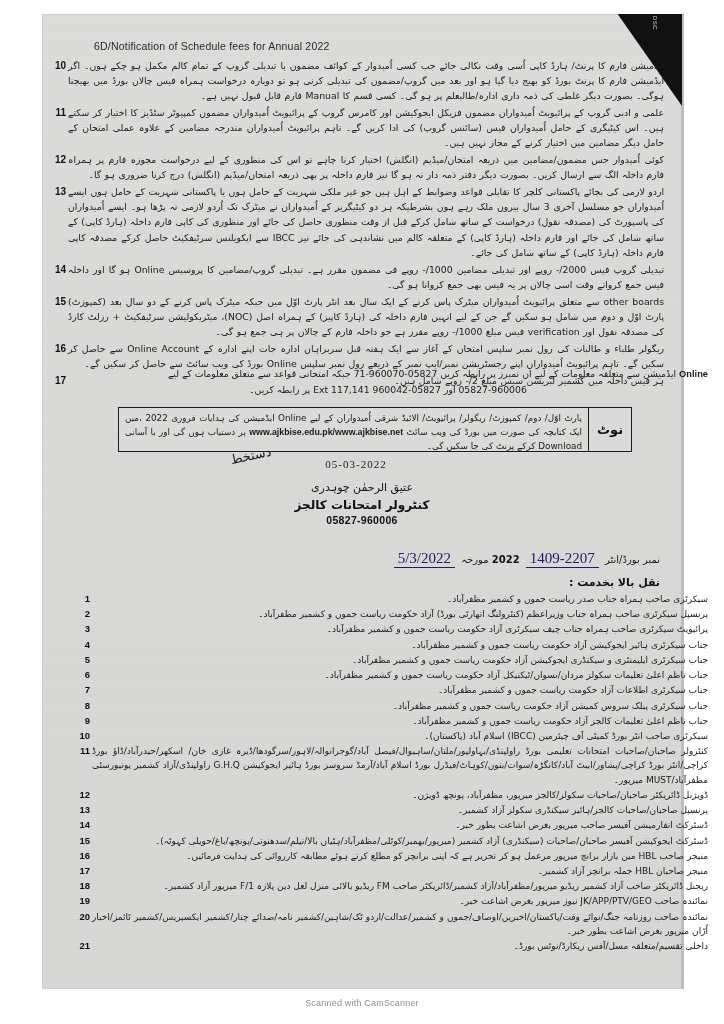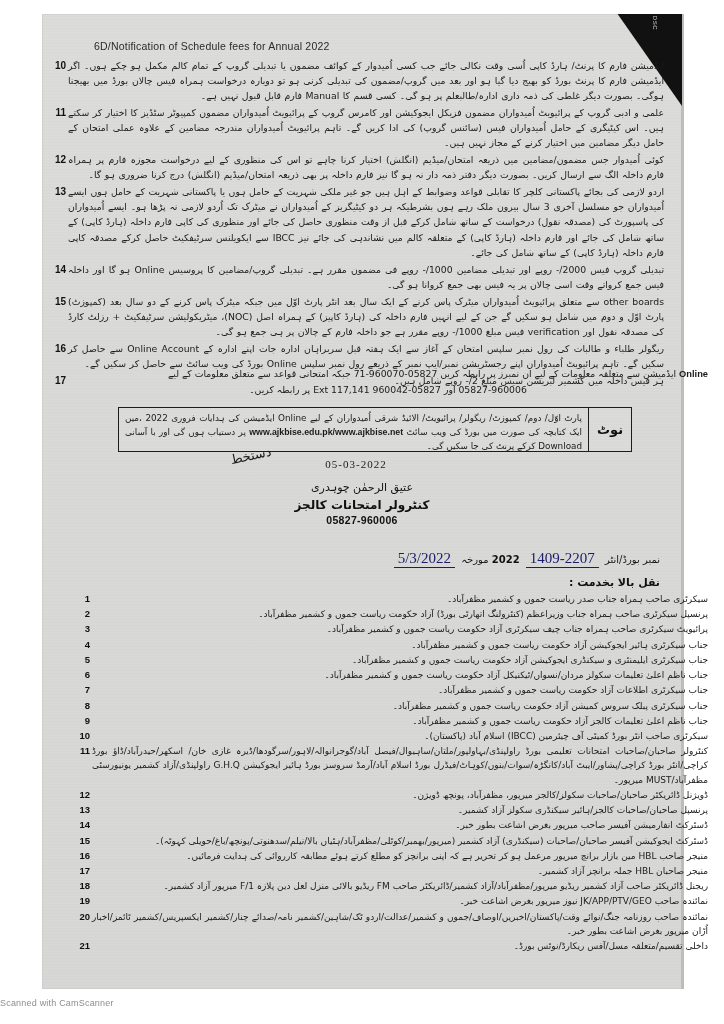"Scanned with CamScanner" .camscanner { text-align: none -> center }
